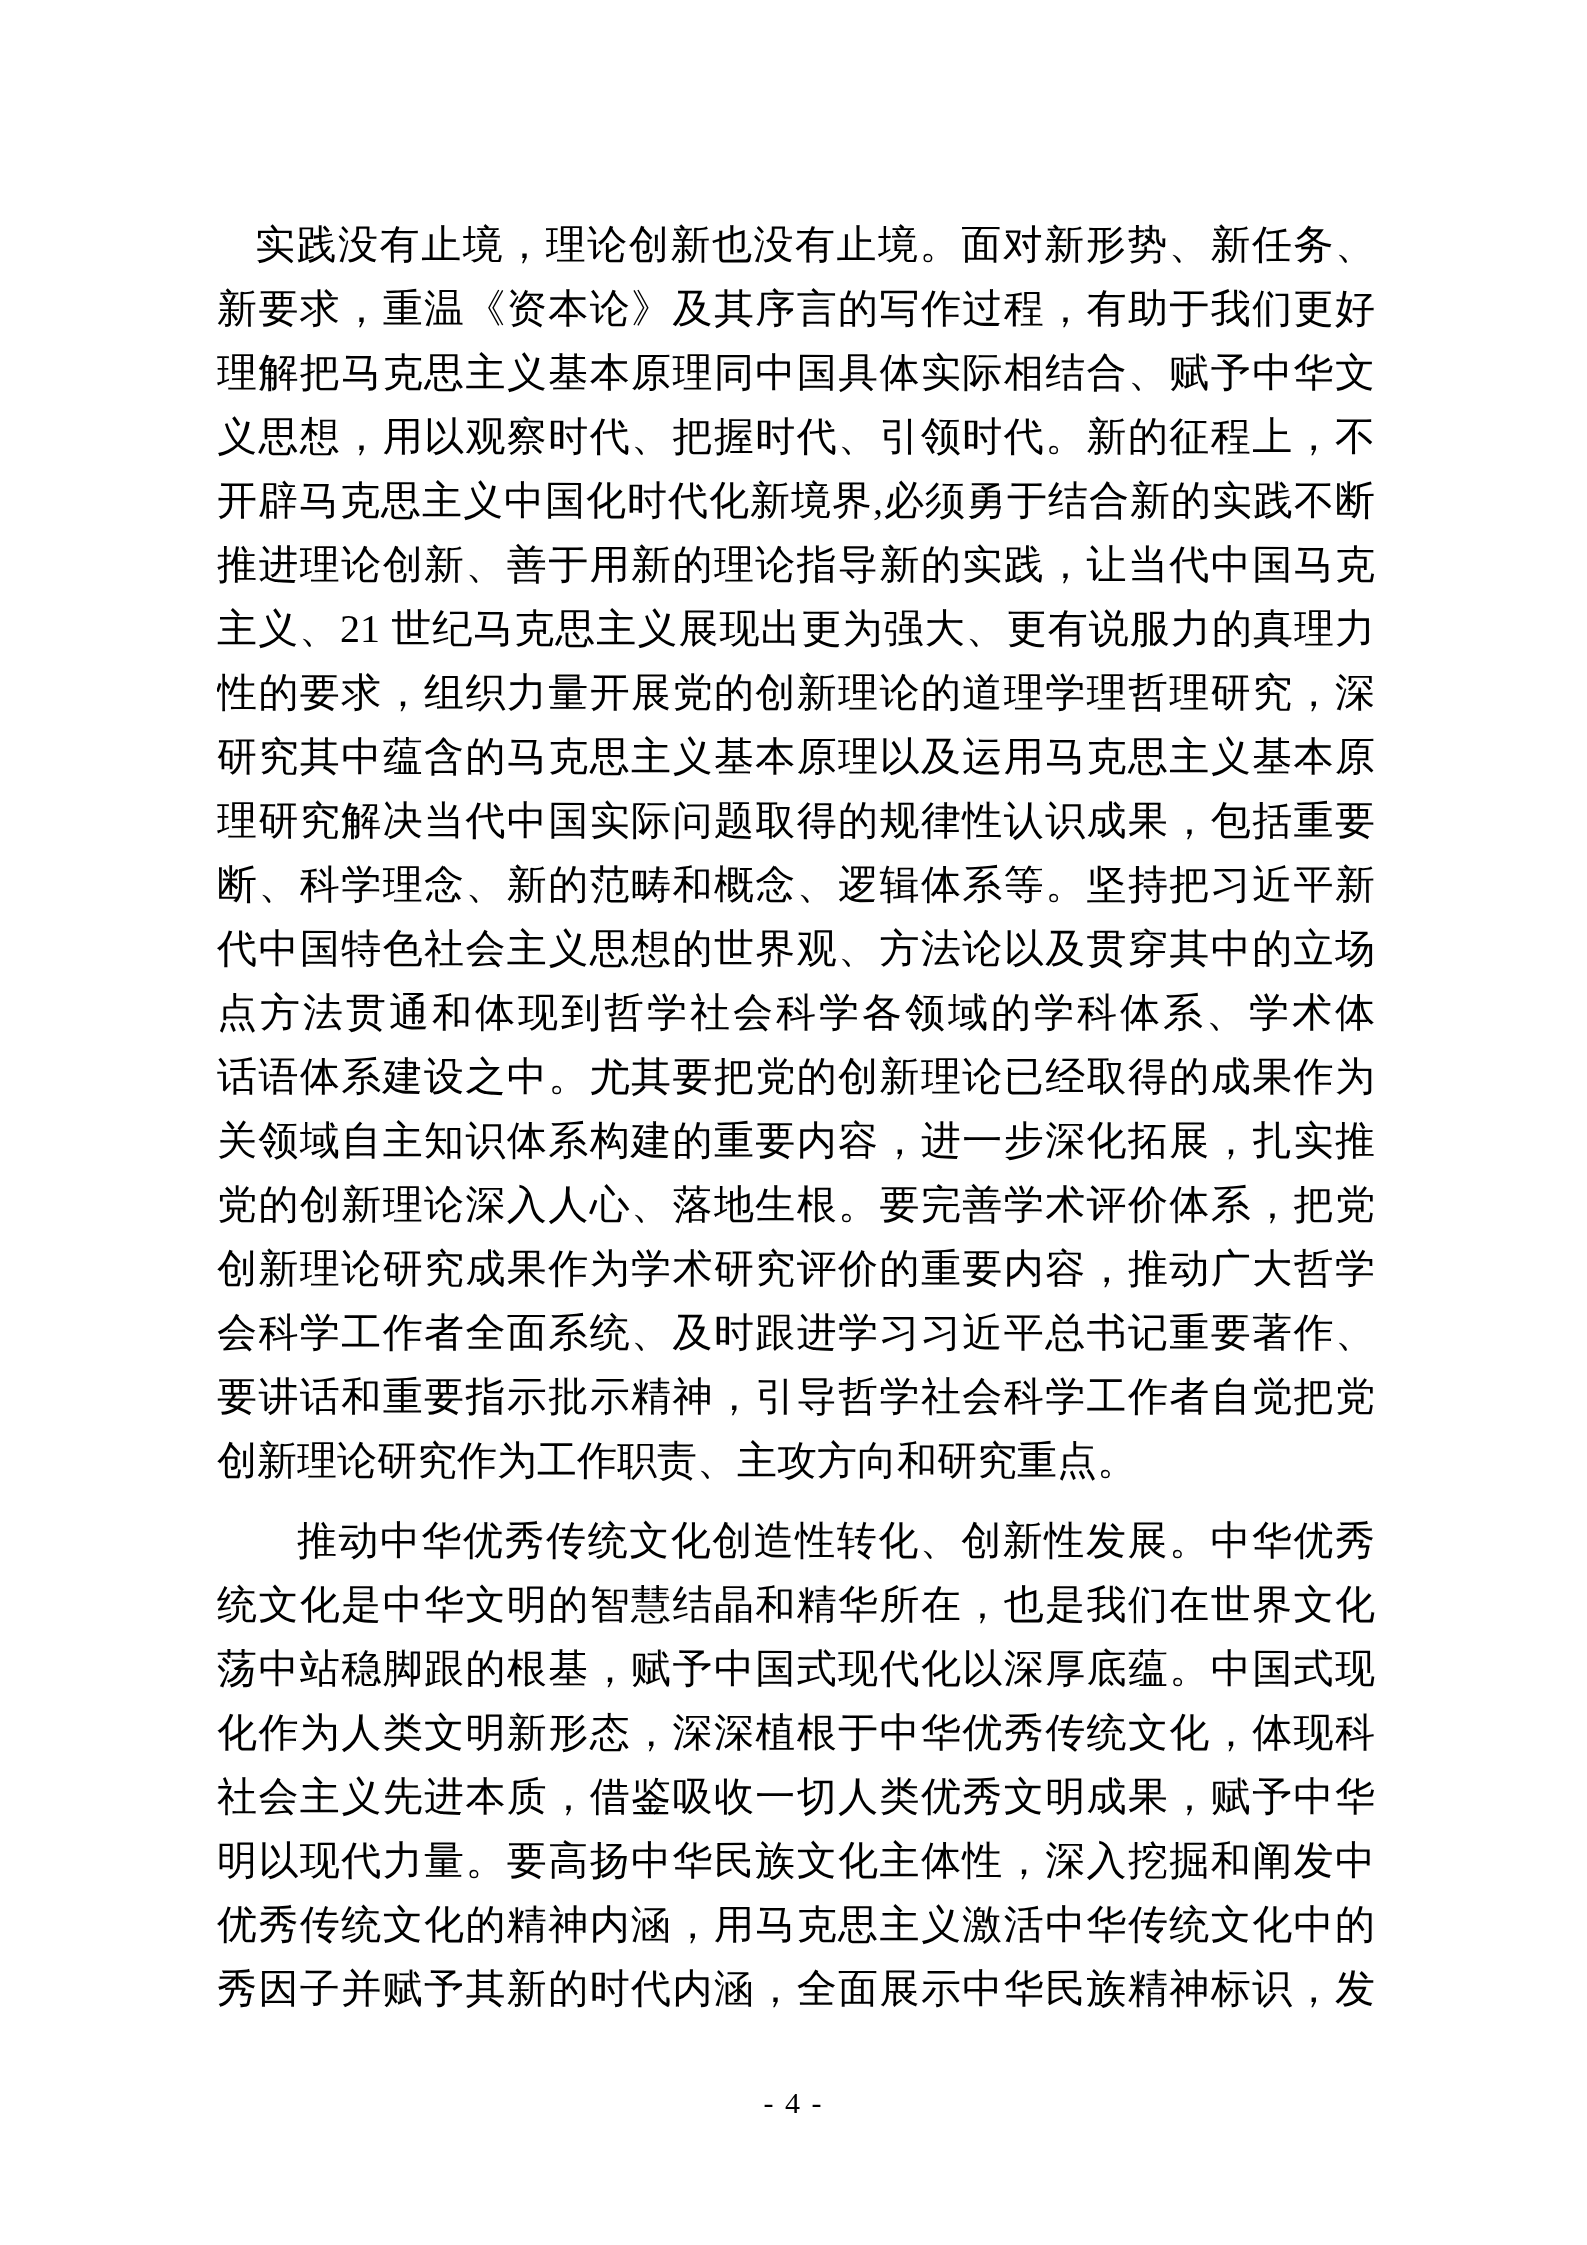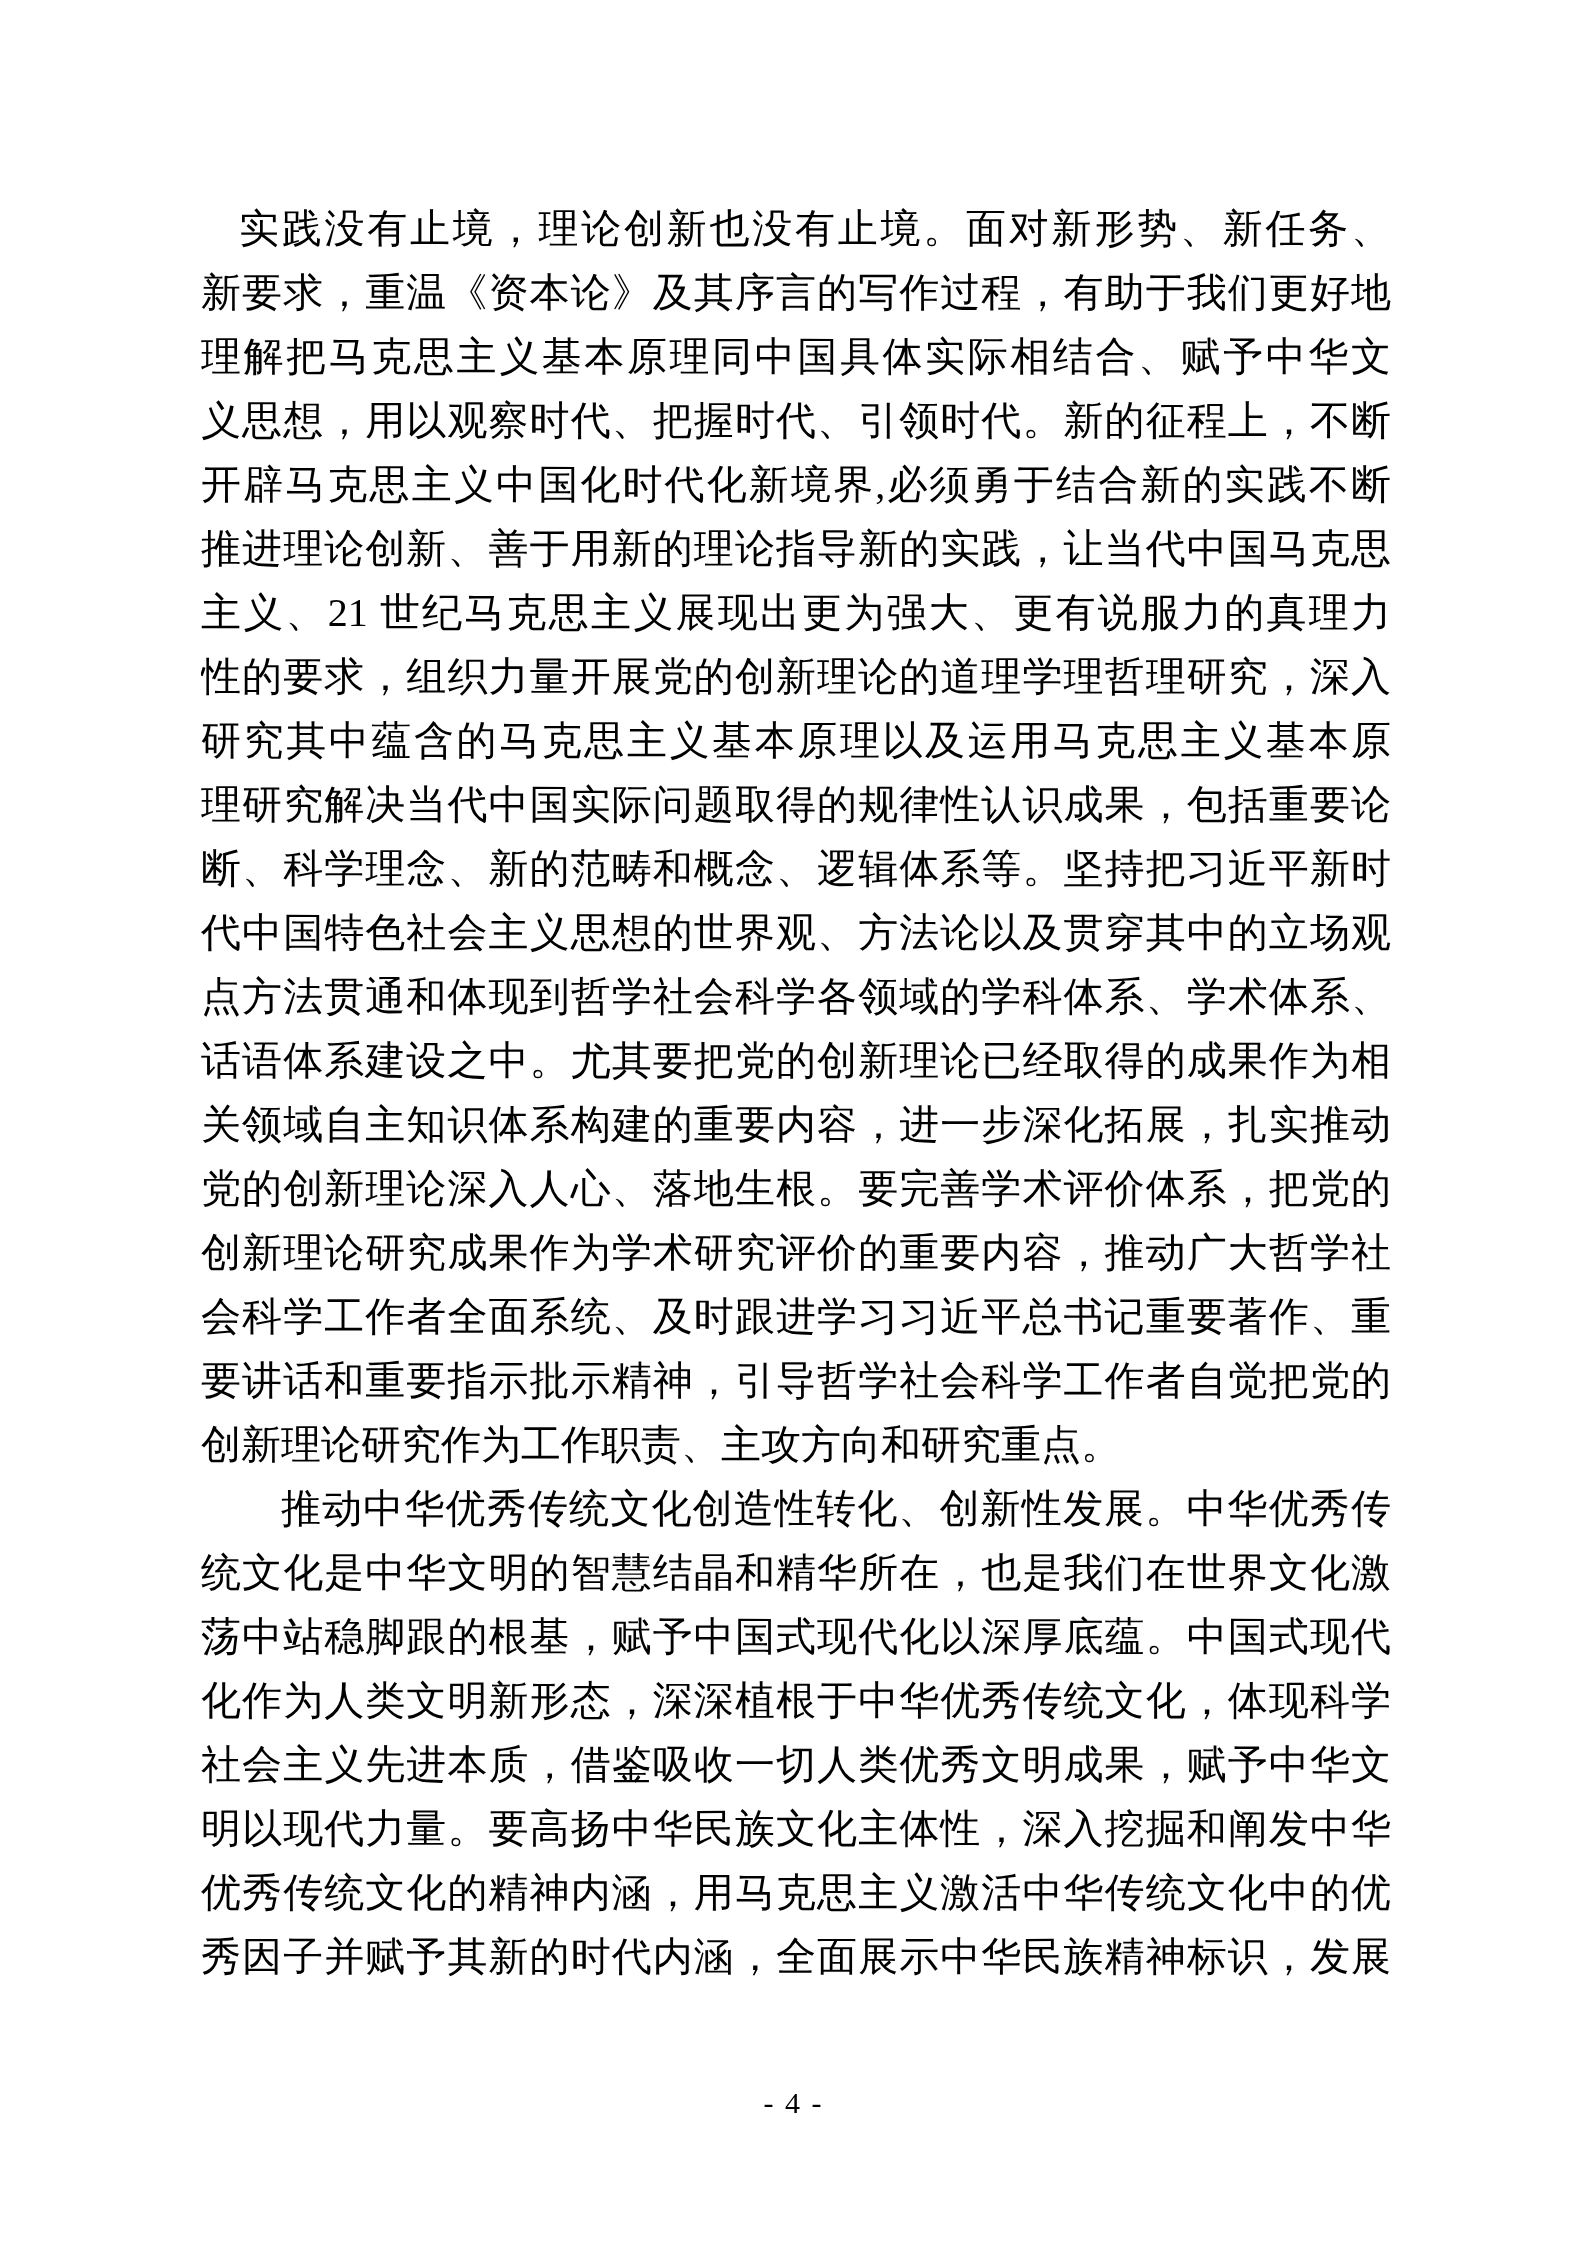"实践没有止境，理论创新也没有止境。面对新形势、新任务、" .paragraph { margin: 0 -> 16px }
